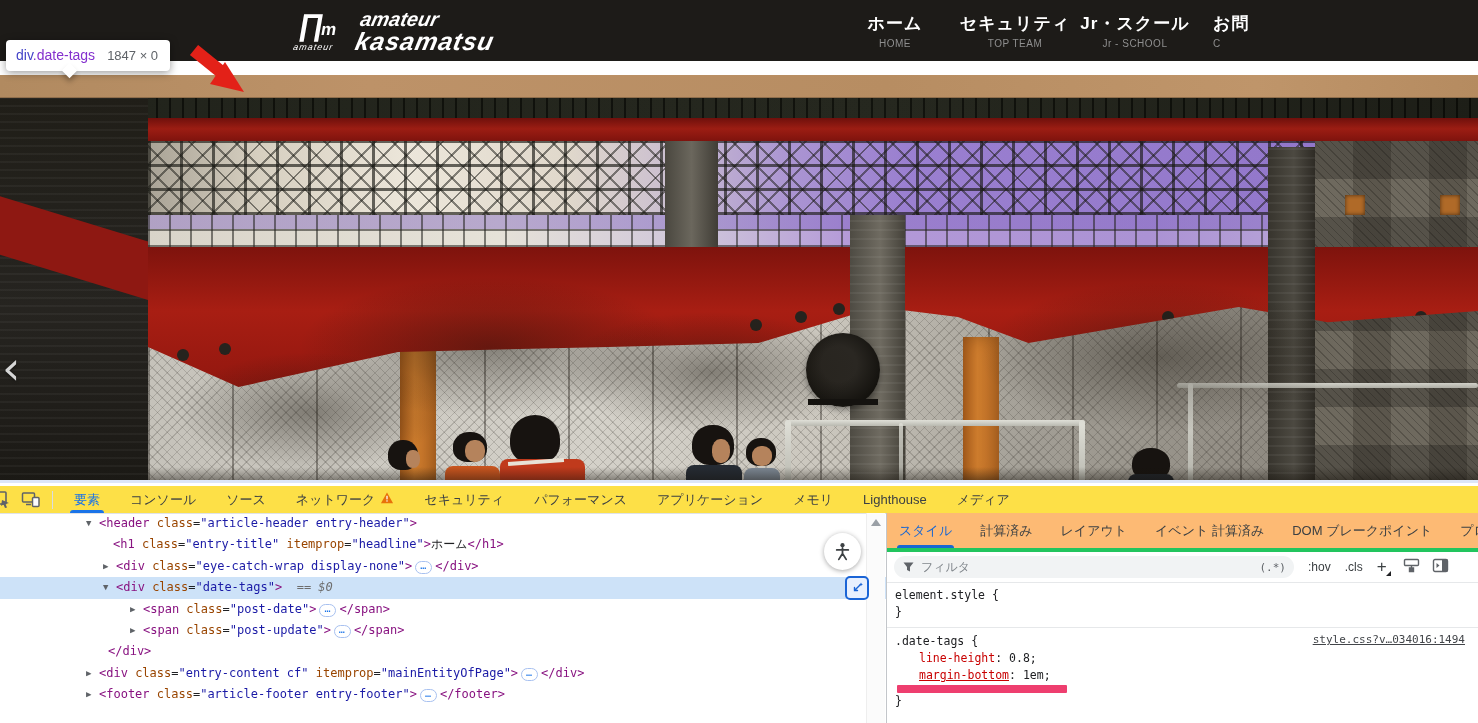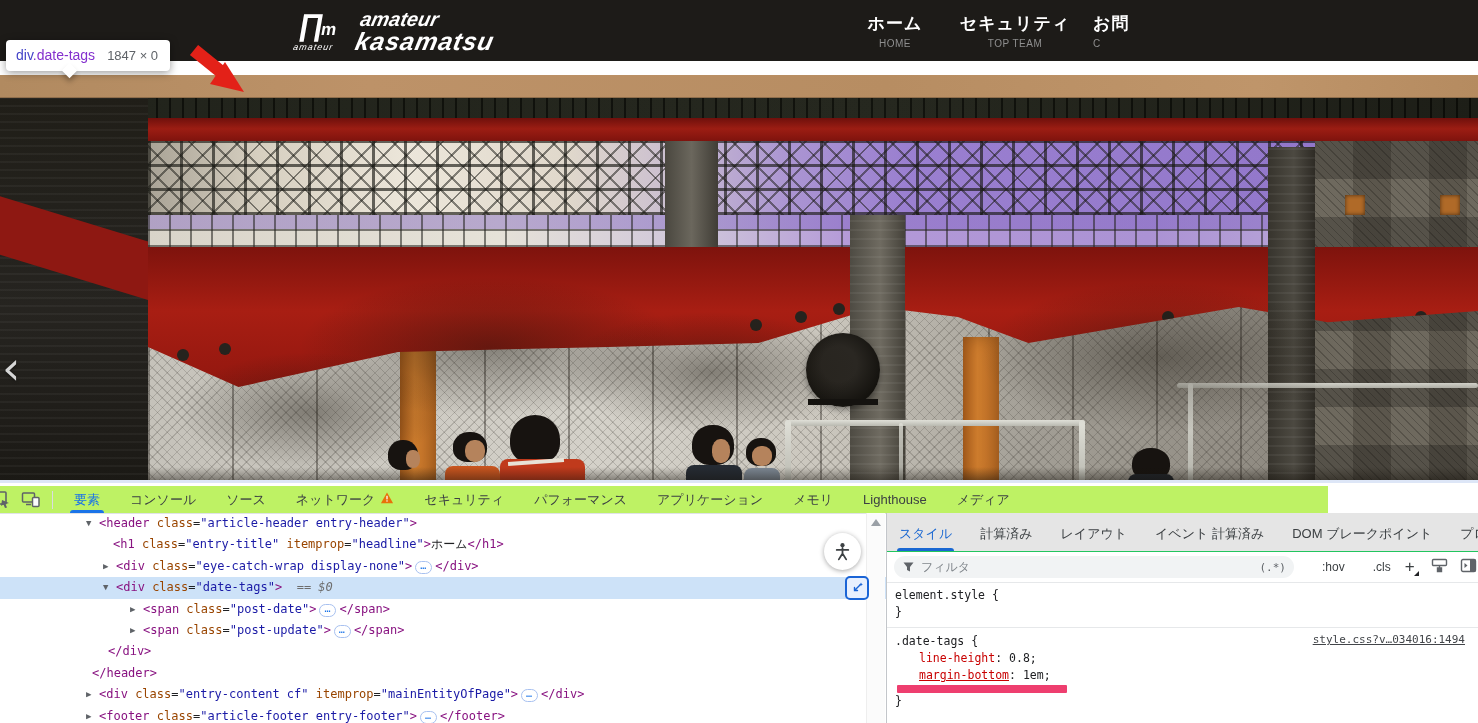"Jr・スクール" div.nav-item { html: none -> <div> <span>Jr・スクール</span> <span>Jr - SCHOOL</span> </div> }
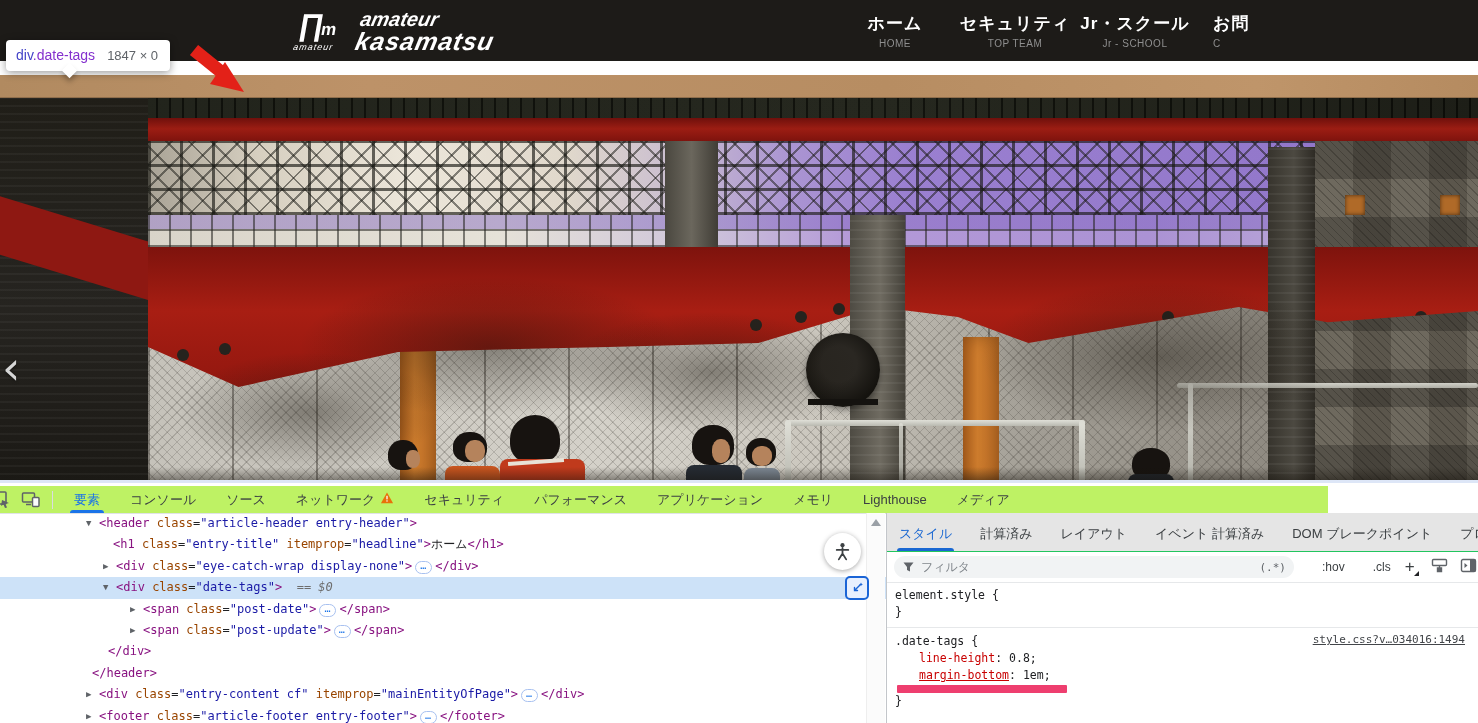"要素" #dt-tabbar { background: #bef264 -> #fde047; width: 1328px -> 1478px }
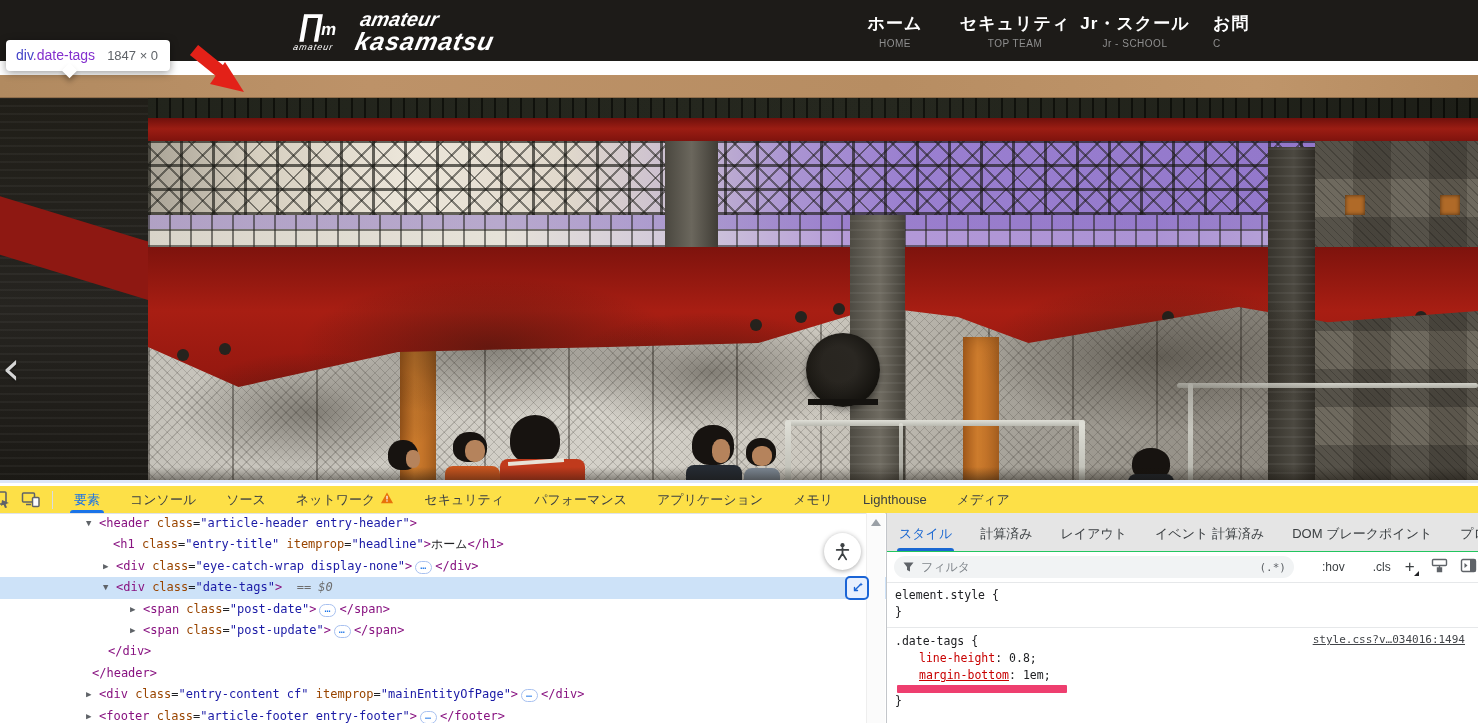"スタイル" #styles-tabs { background: #e5e5e5 -> #fdba74; border-bottom: 1px solid #22c55e -> 4px solid #22c55e }
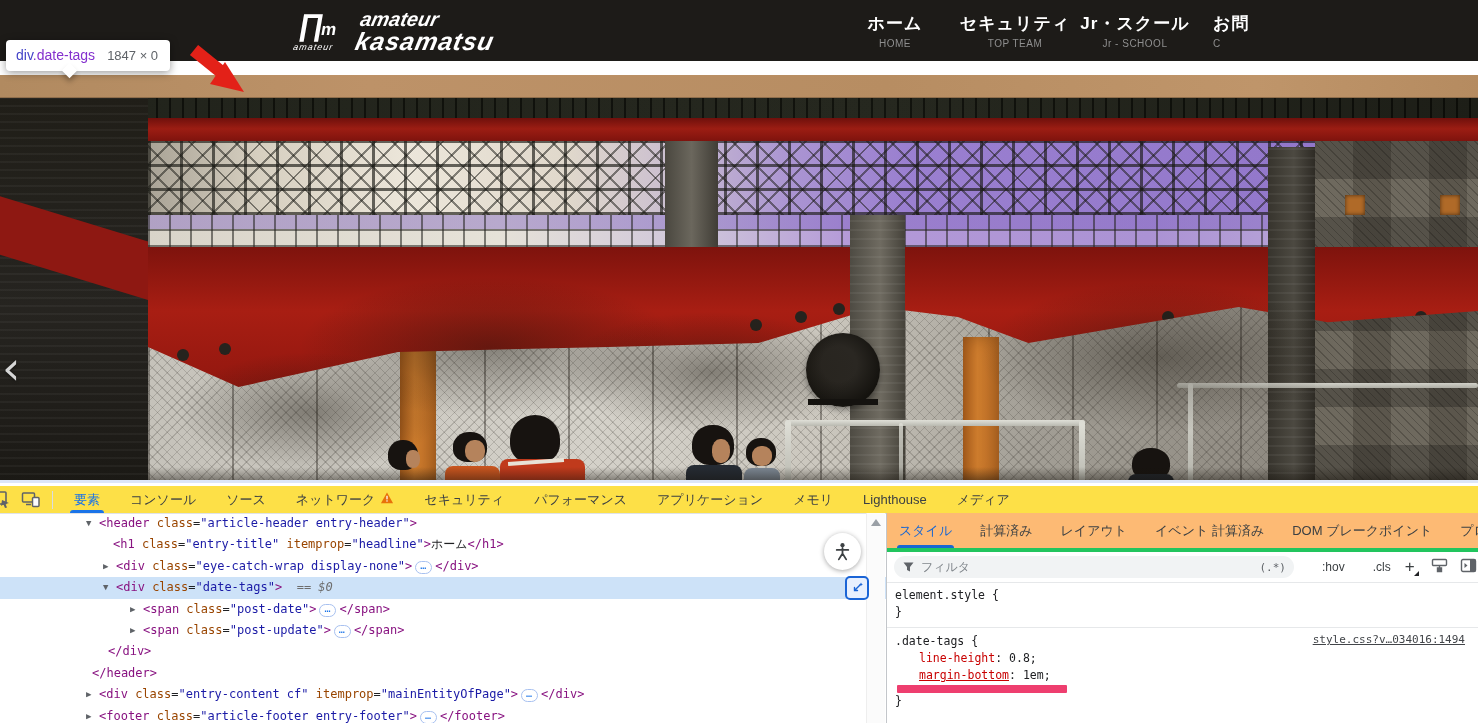":hov" .fr-btn { margin-left: 28px -> 14px }
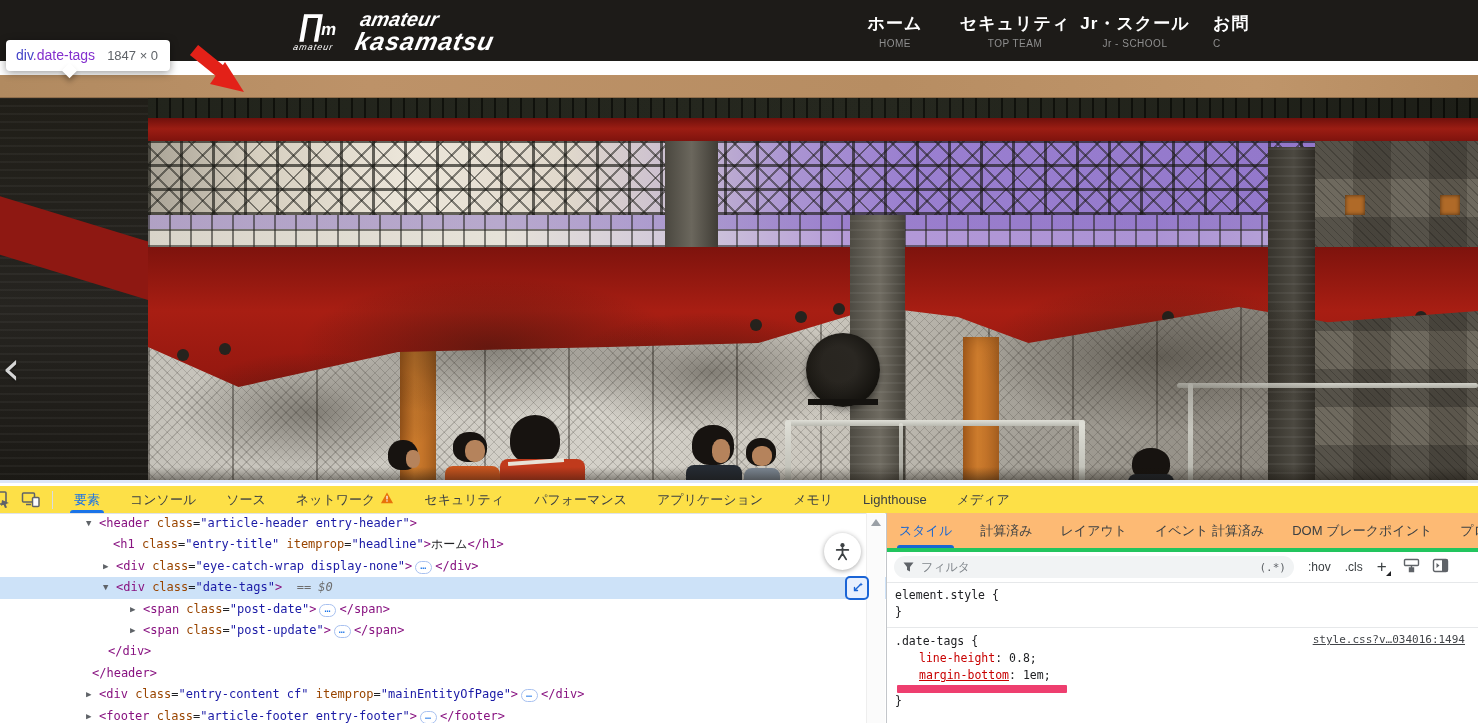"</header>" div.erow { html: <div><span>&lt;/header&gt;</span></div> -> none }
